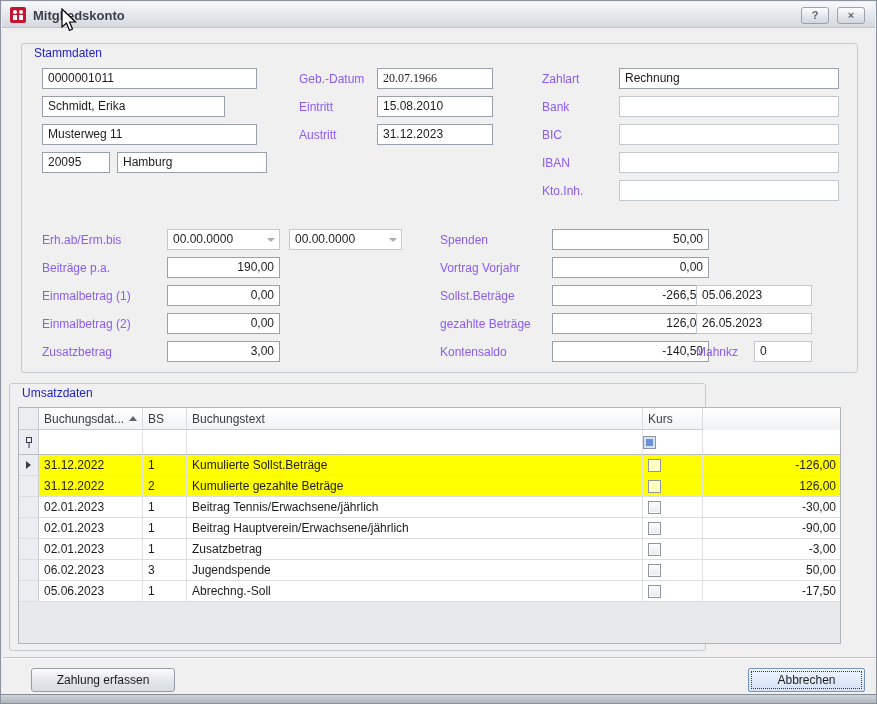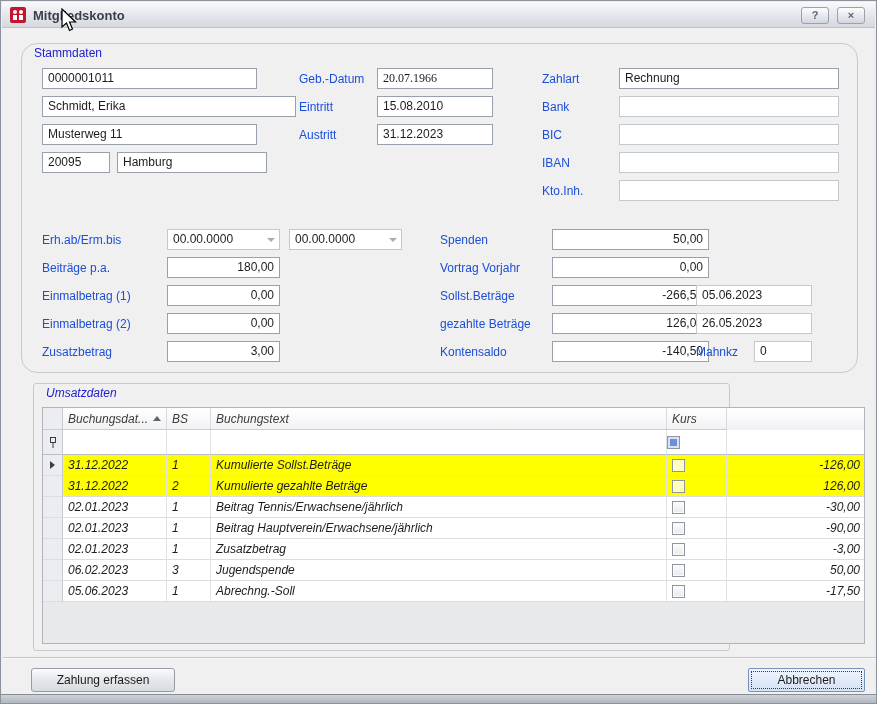"Stammdaten" div.groupbox { border-radius: 16px -> none }
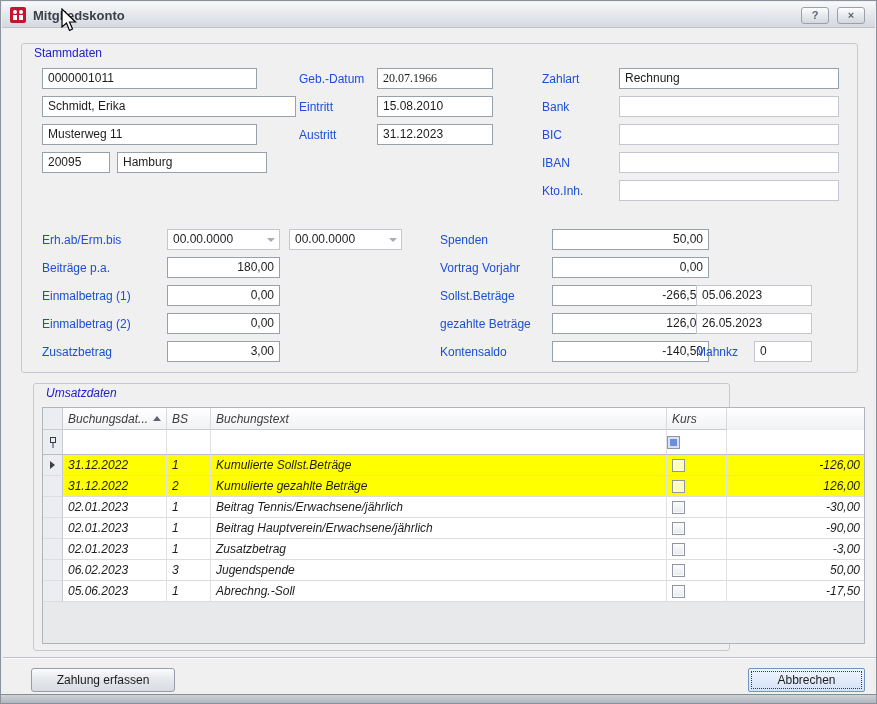"Geb.-Datum" .lbl { color: #1d4ed8 -> #8b5cf6 }
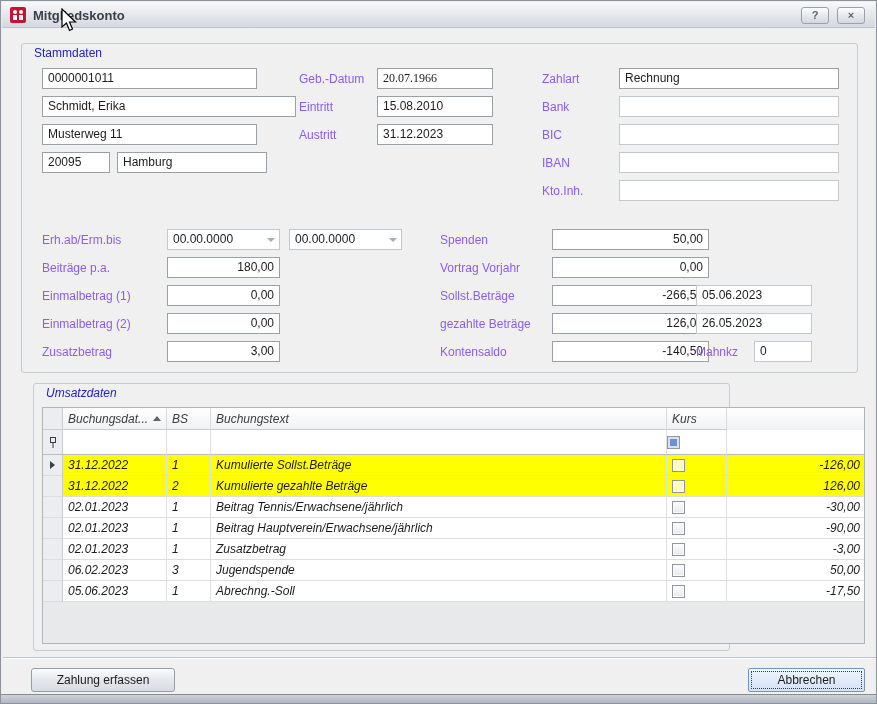"Schmidt, Erika" div.field { width: 254px -> 183px }
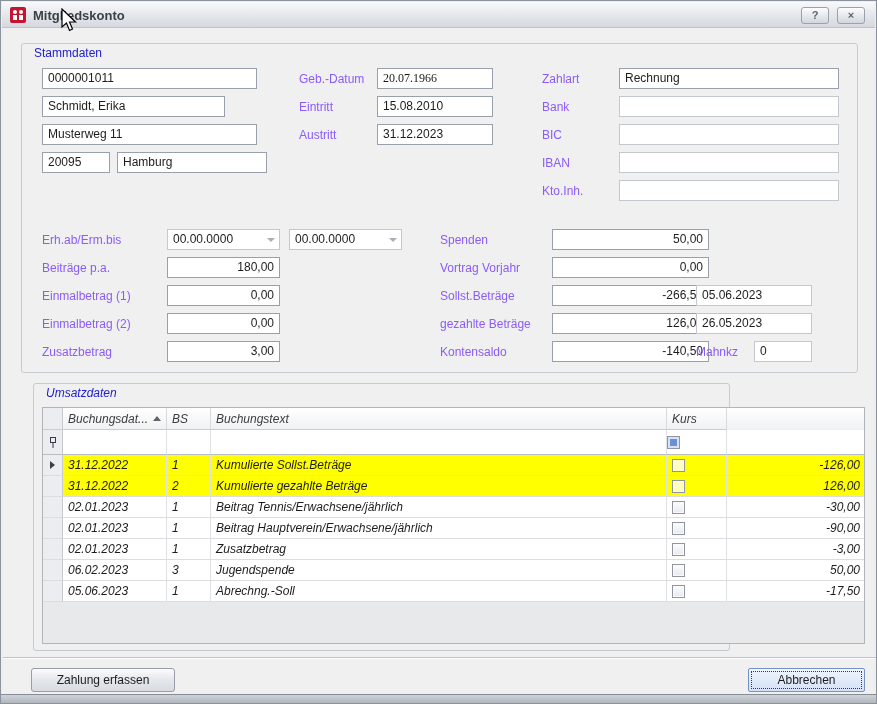"180,00" div.field { text: 180,00 -> 190,00 }
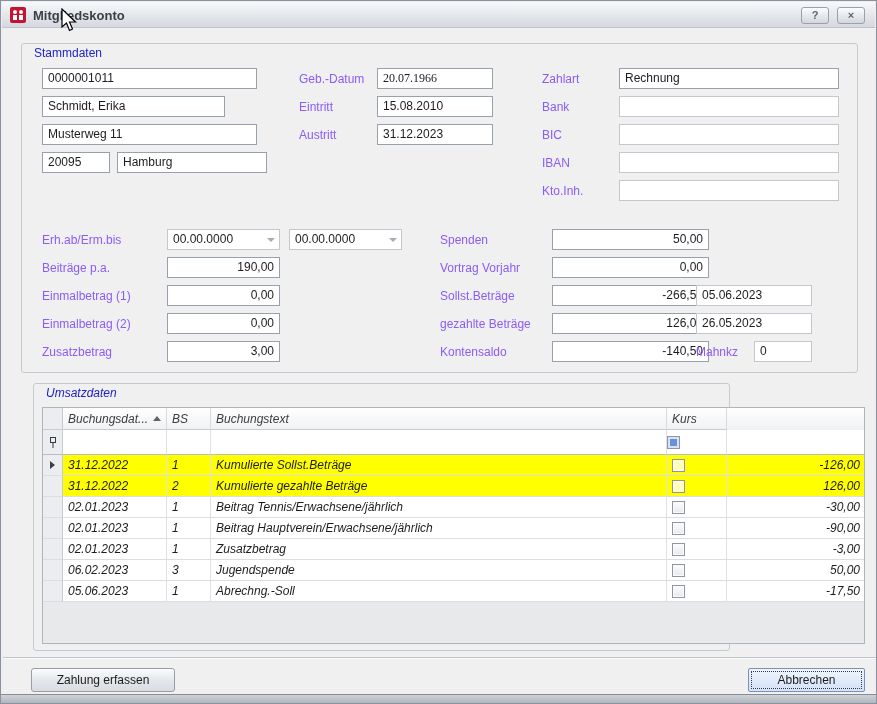"Umsatzdaten" div.groupbox { font-style: italic -> none; left: 32px -> 8px }
